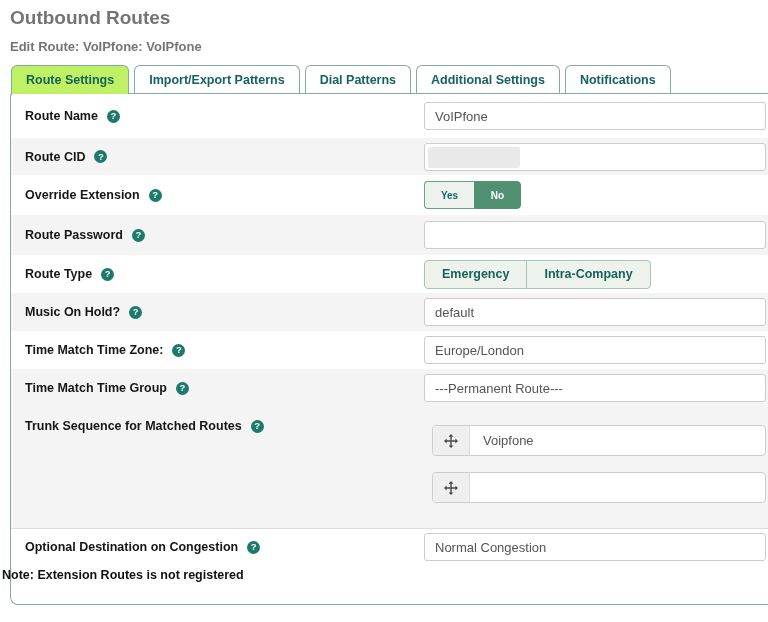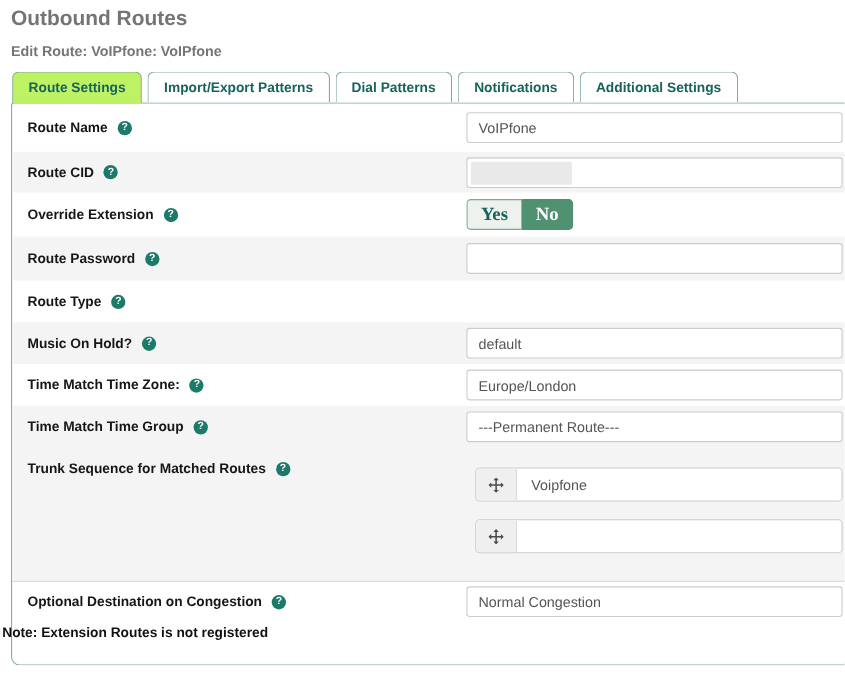"Notifications" div.tab { order: before "Additional Settings" -> after "Additional Settings" }
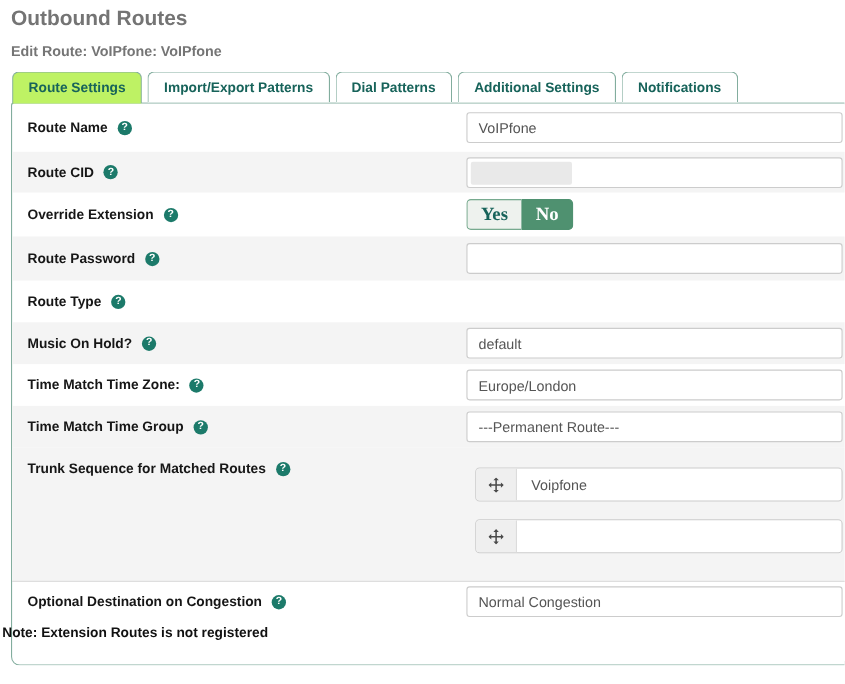"Yes" .toggle .btn { font-family: Liberation Serif, serif -> none; font-size: 17px -> 10px }
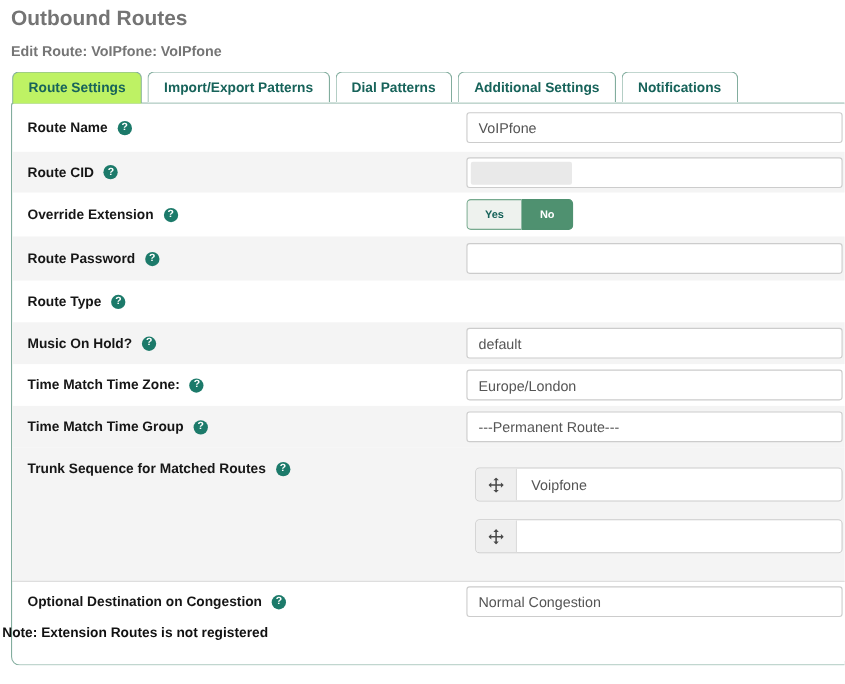"Emergency" div.control { html: none -> <div> <span> <span>Emergency</span> <span>Intra-Company</span> </span> </div> }
